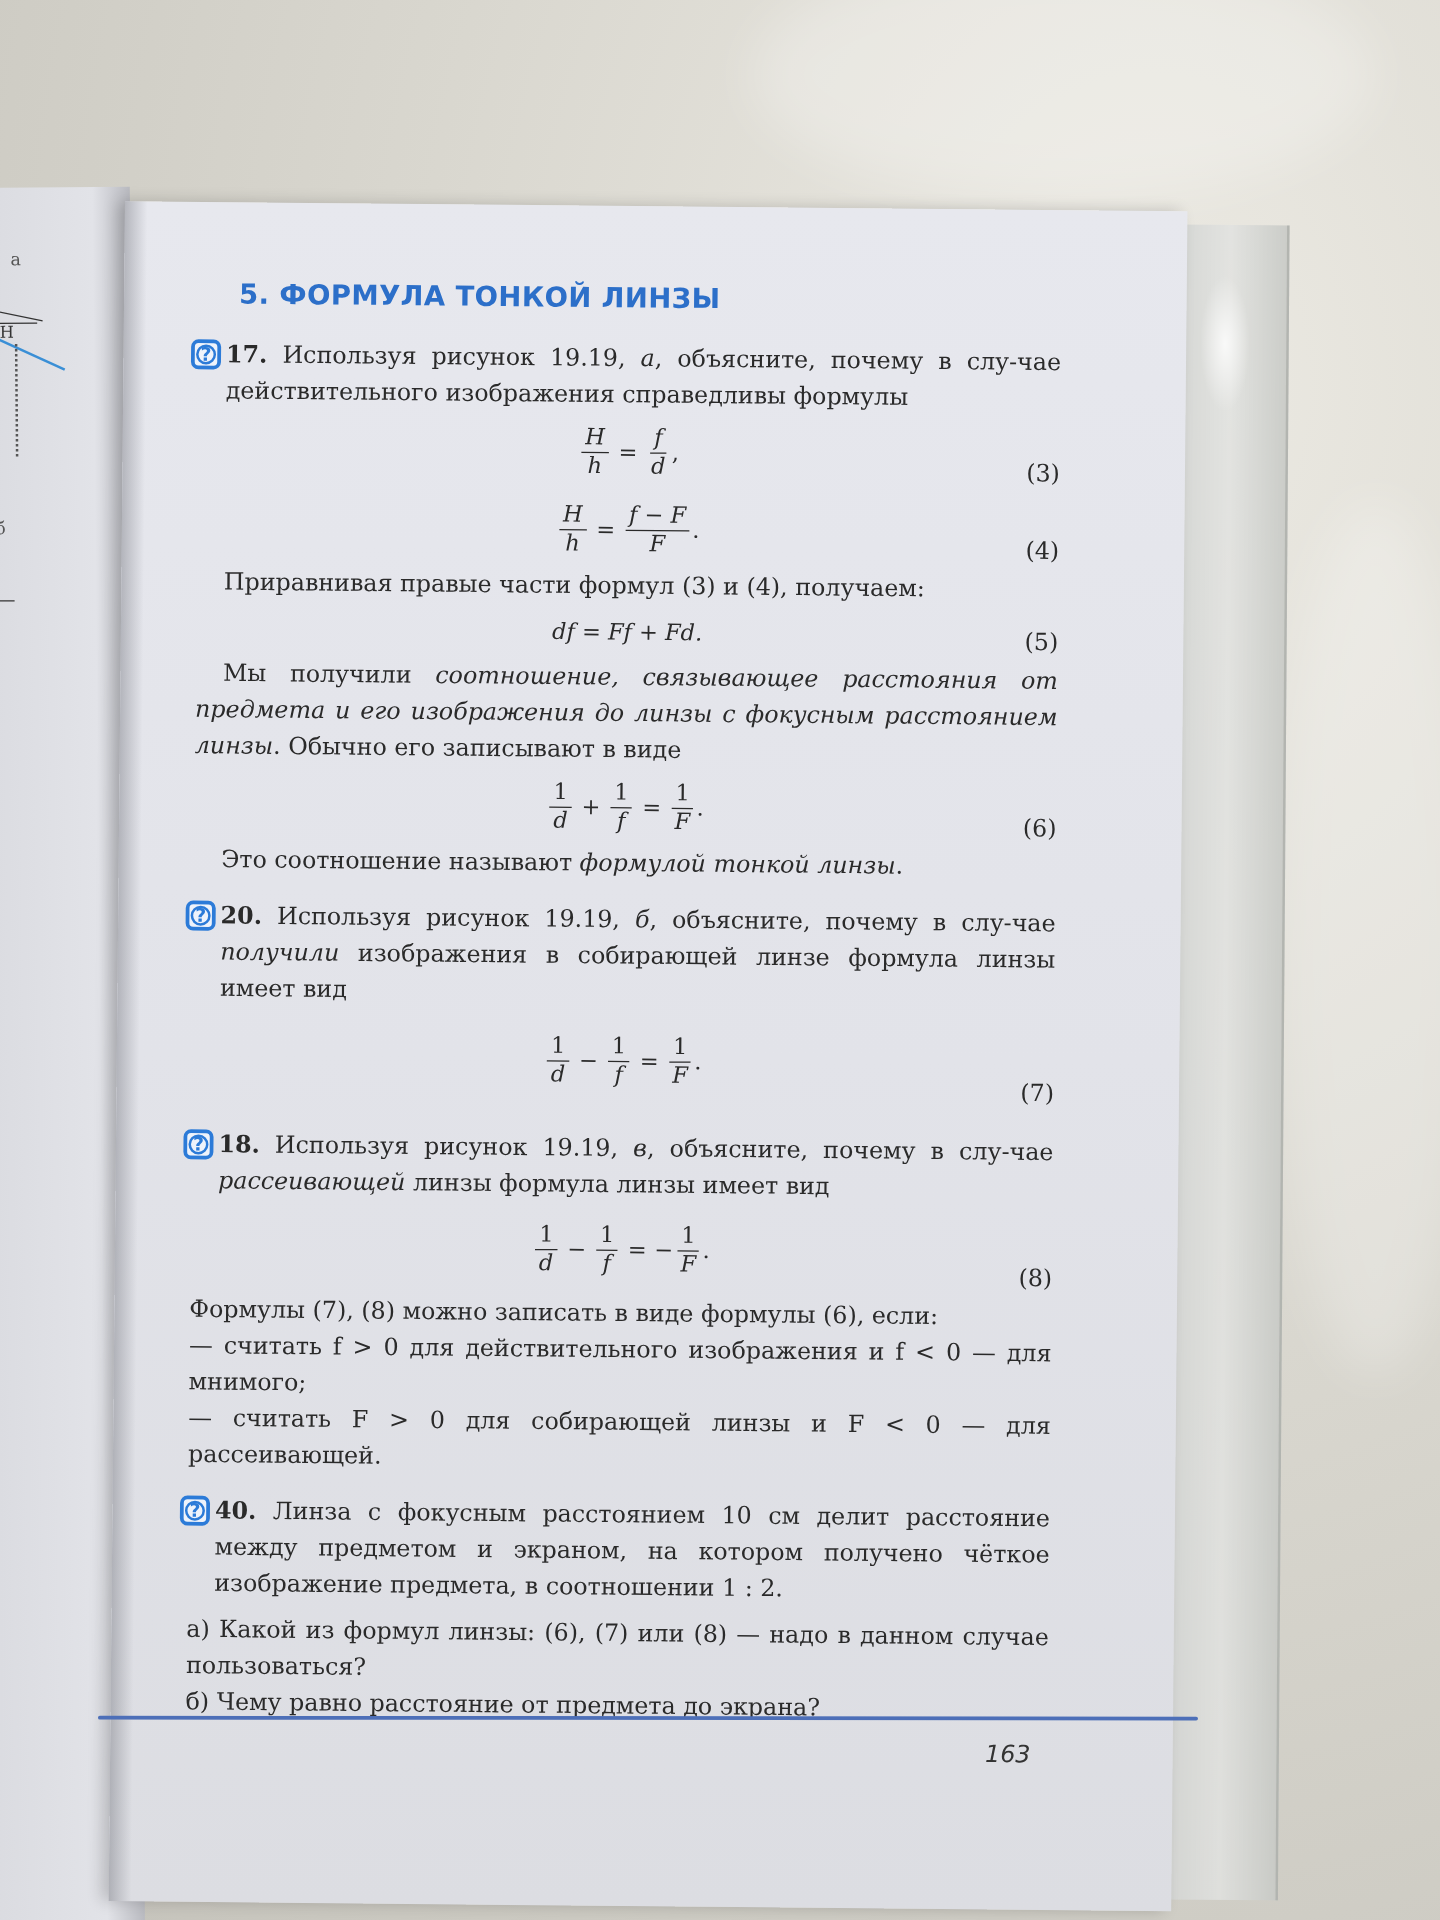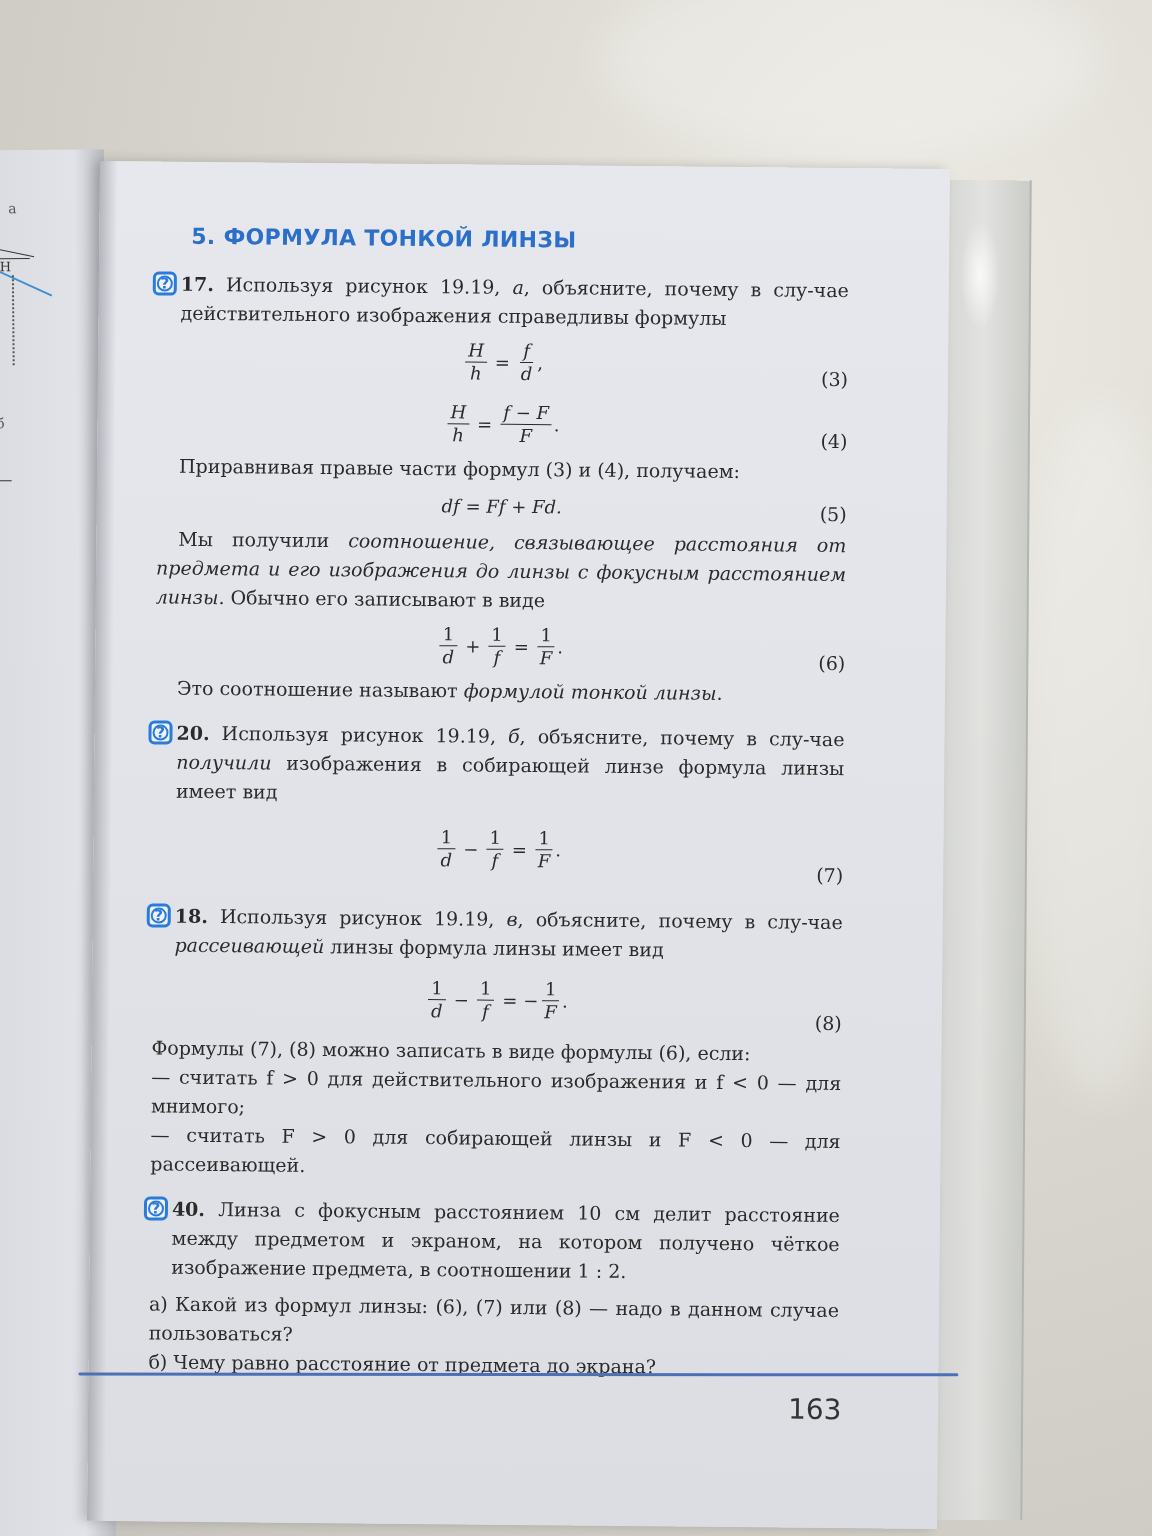"163" .page-number { font-size: 28px -> 19px; font-style: none -> italic }
